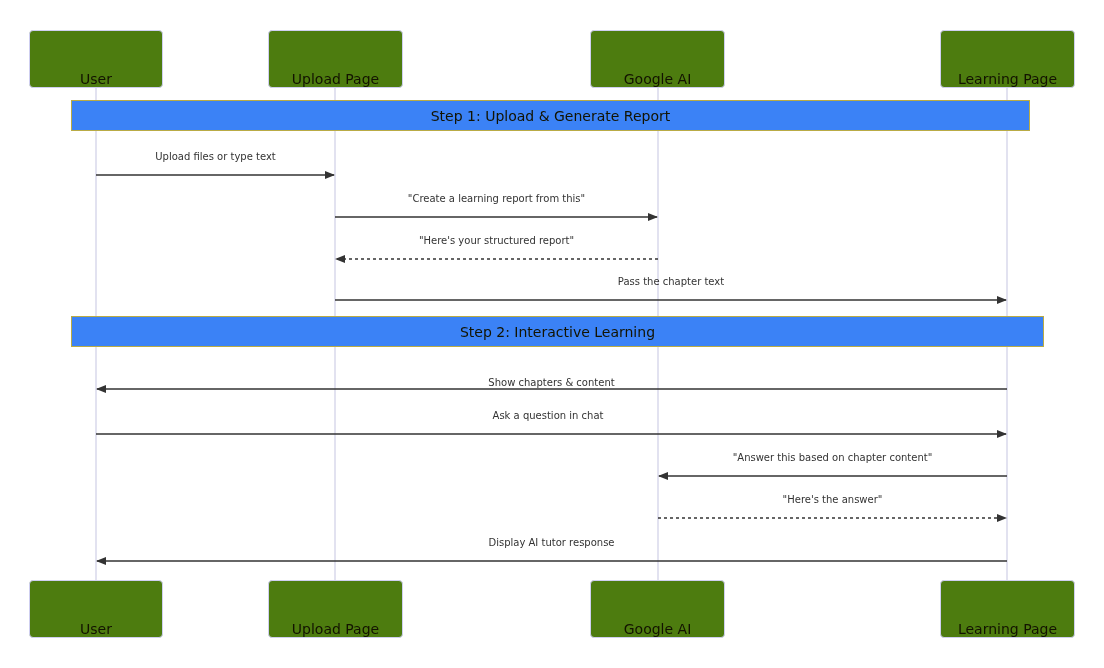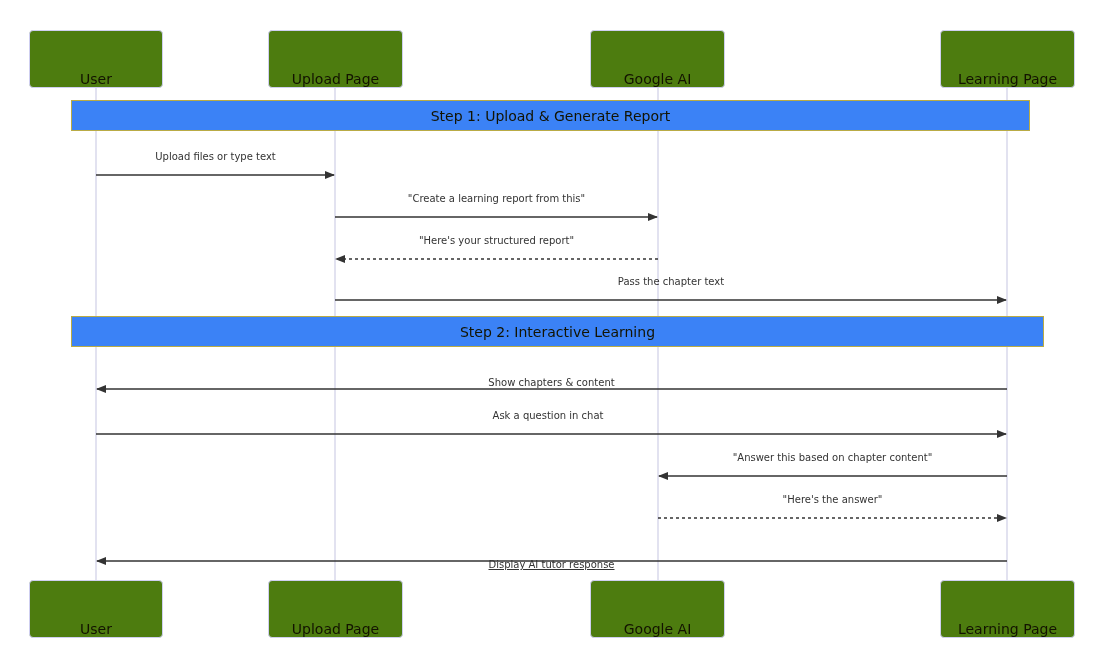"Display AI tutor response" div.msg-label { text-decoration: underline -> none; top: 559px -> 537px }
